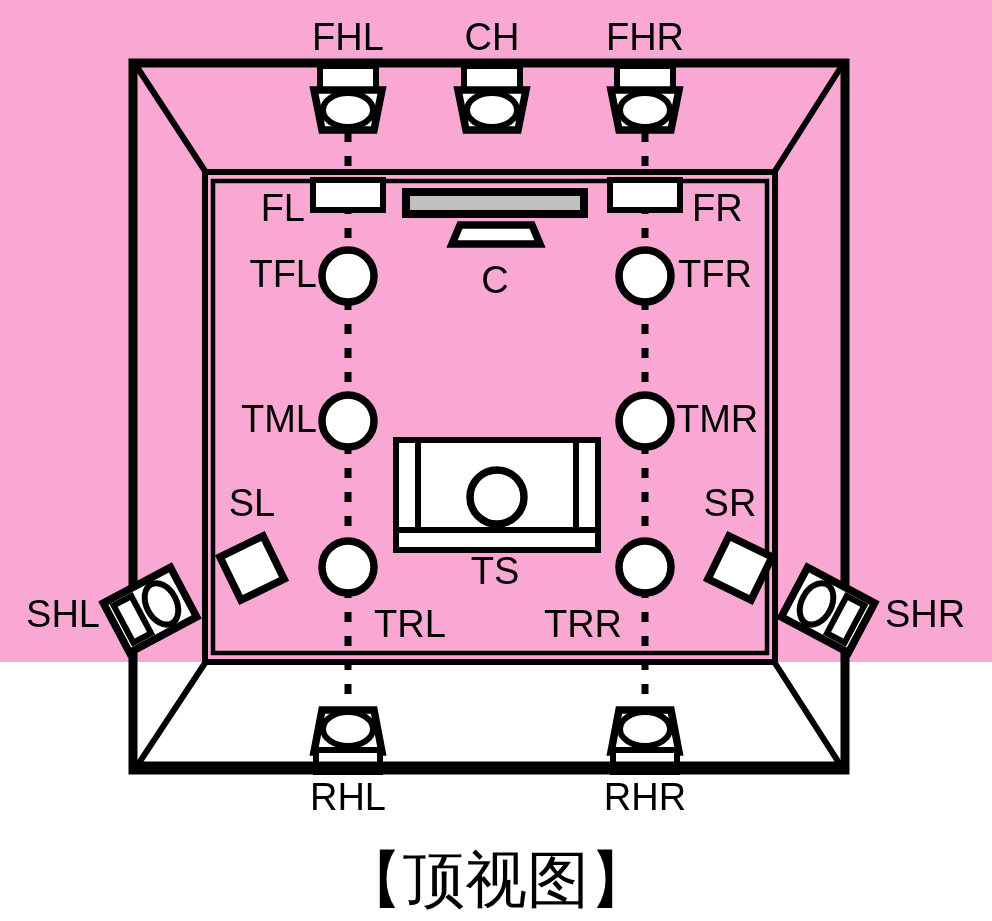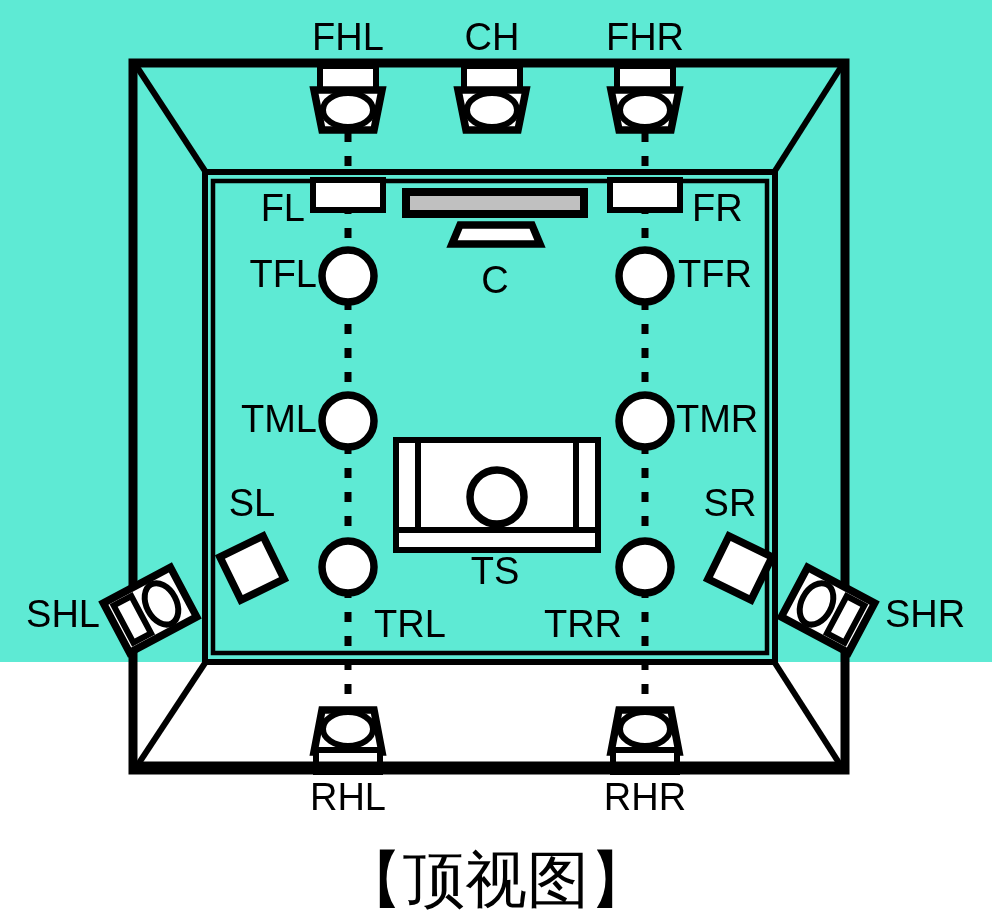"FHL" #stage { background: #5eead4 -> #f9a8d4 }
